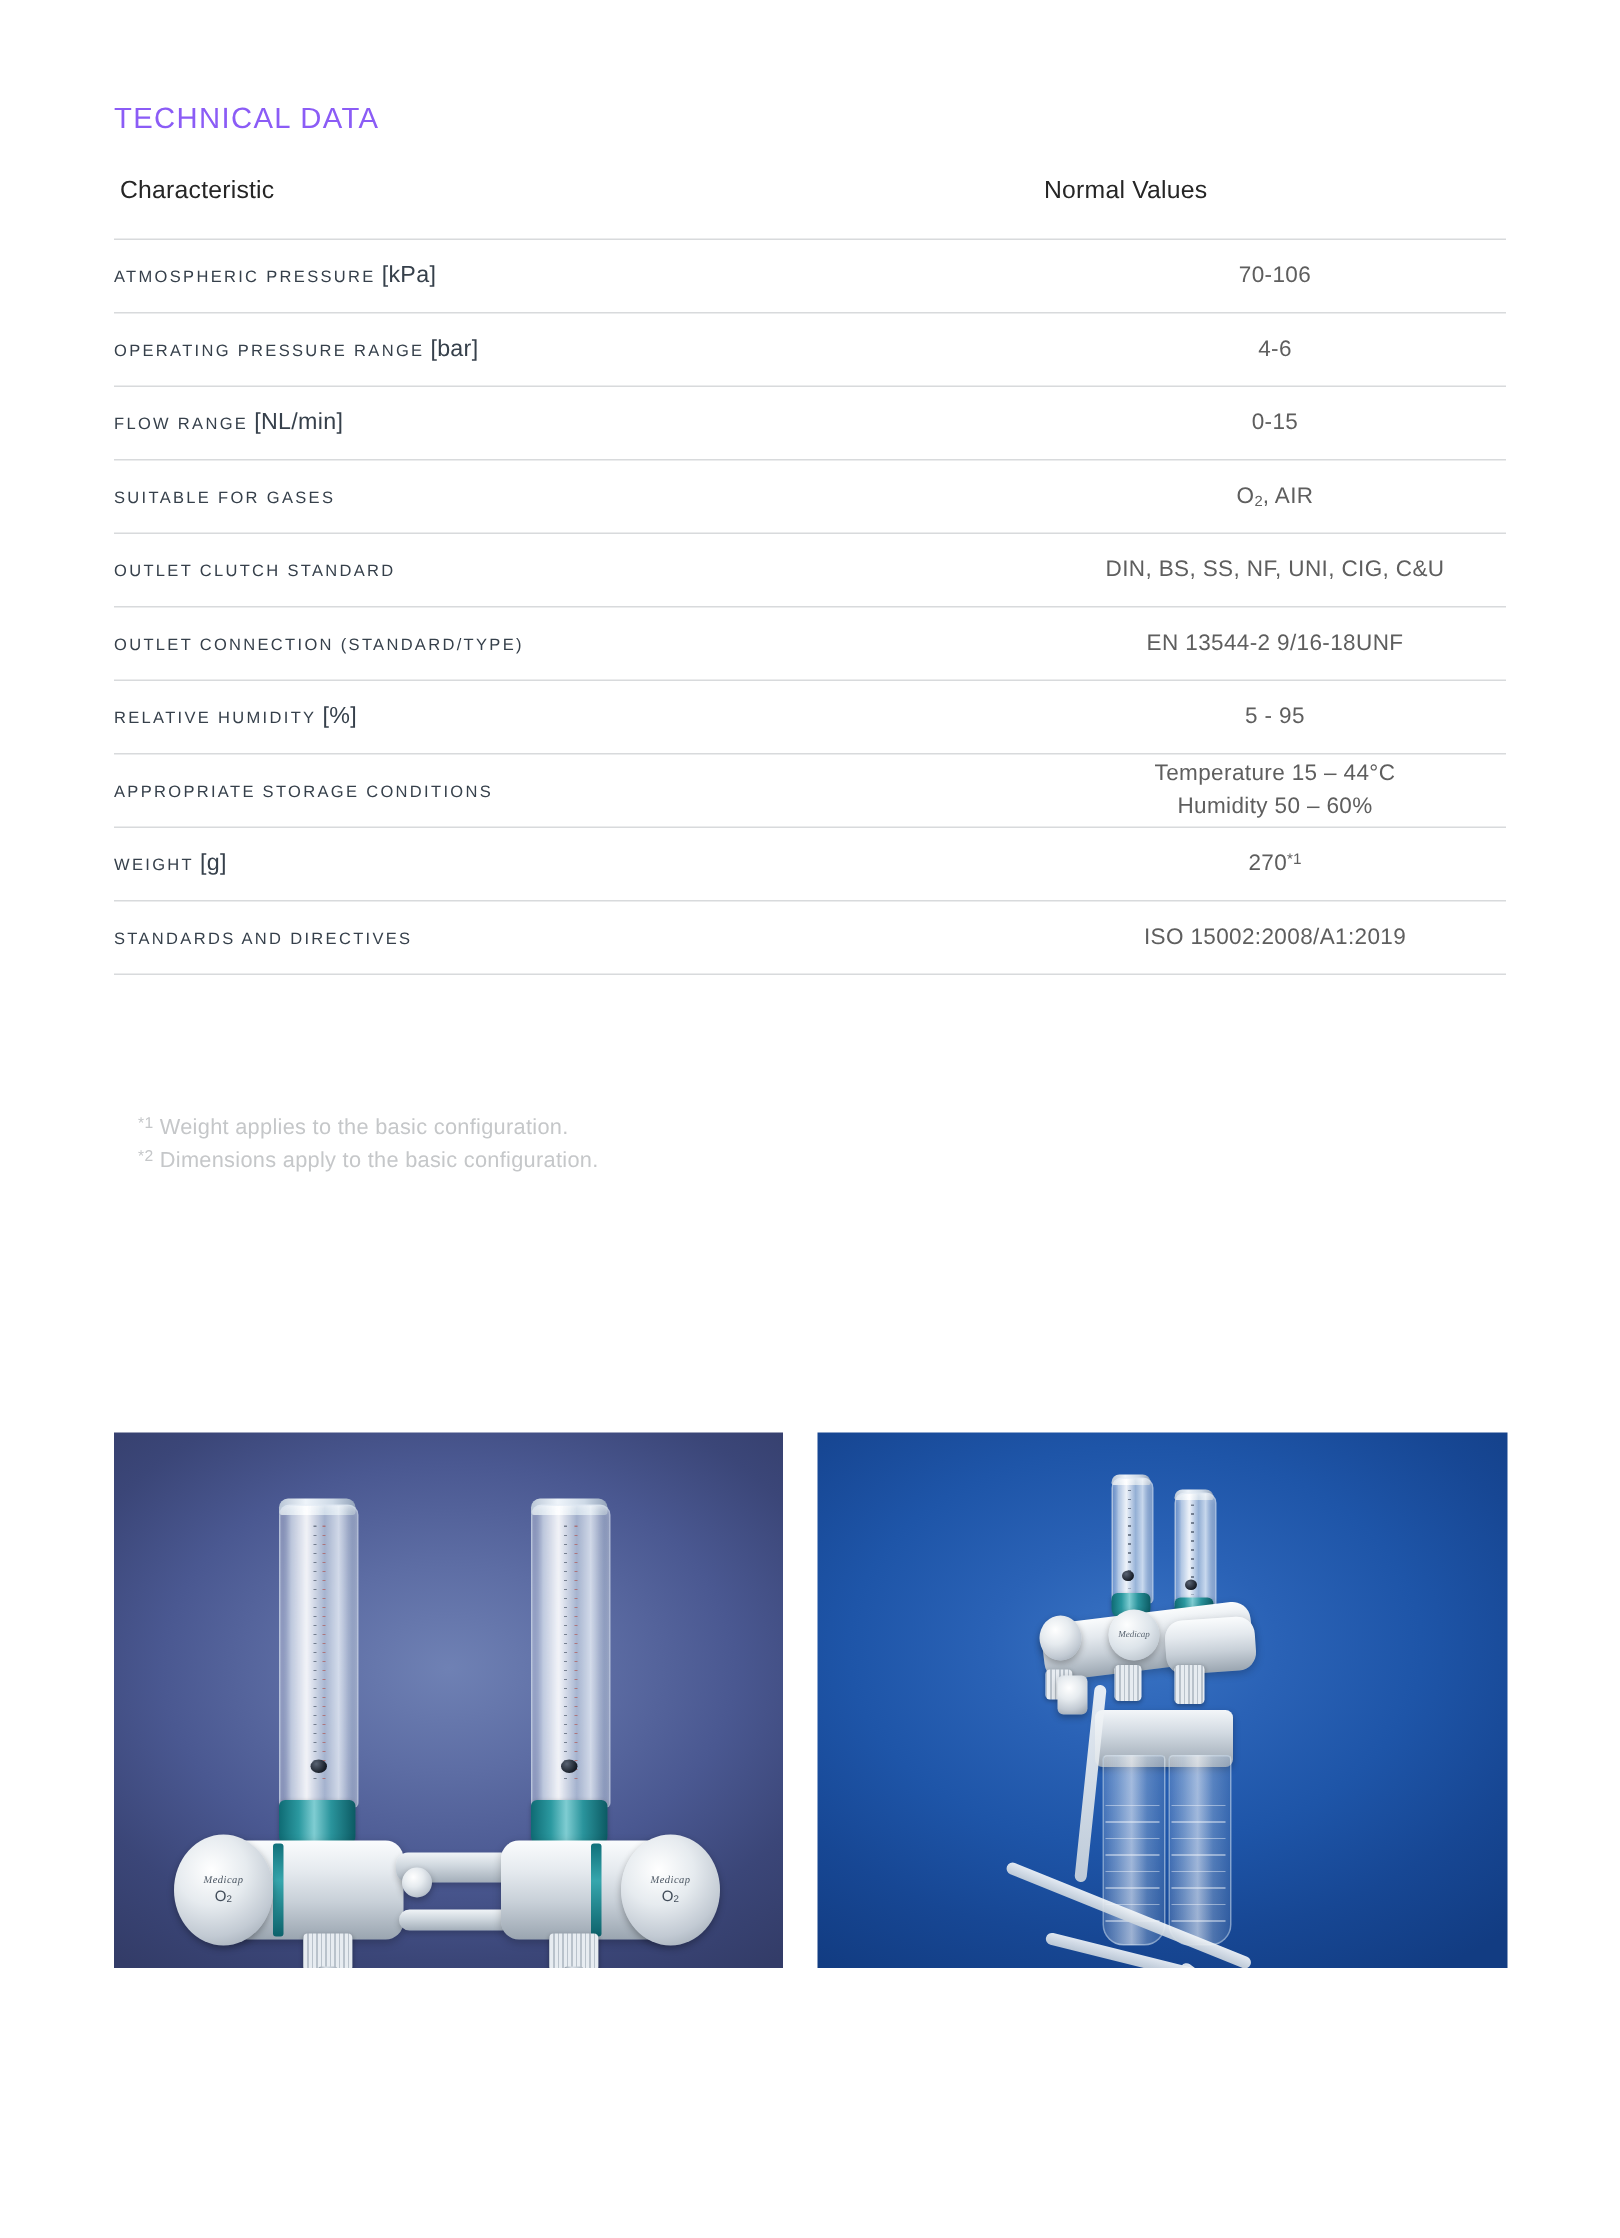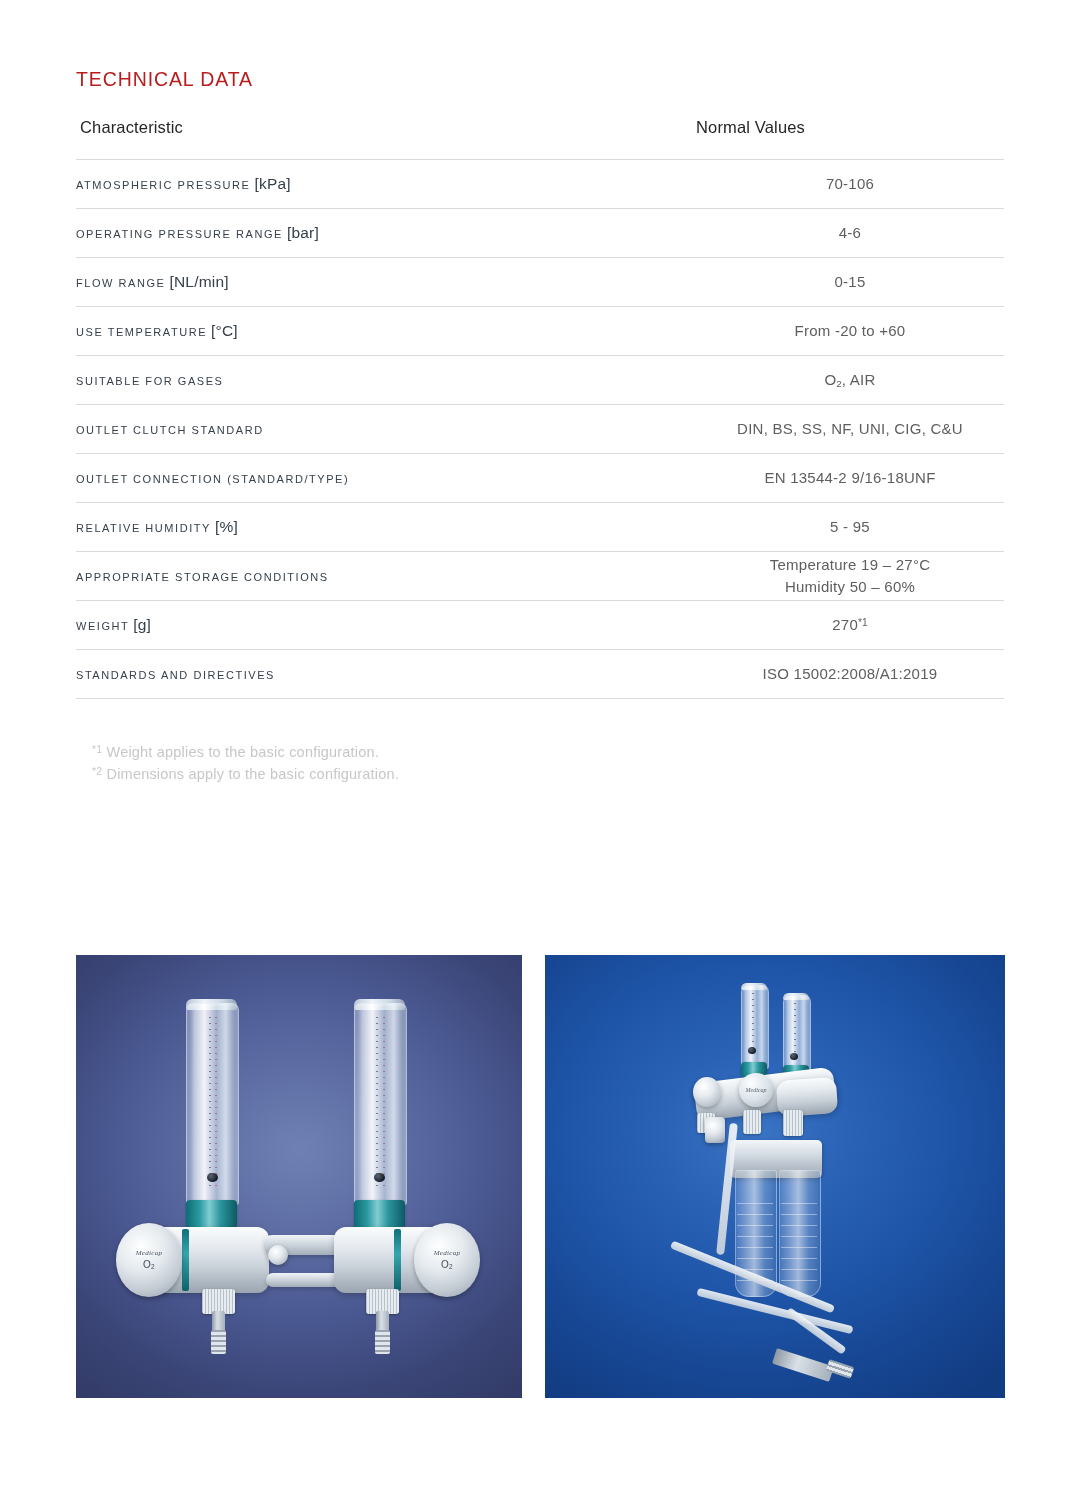"TECHNICAL DATA" .section-title { color: #b91c1c -> #8b5cf6 }
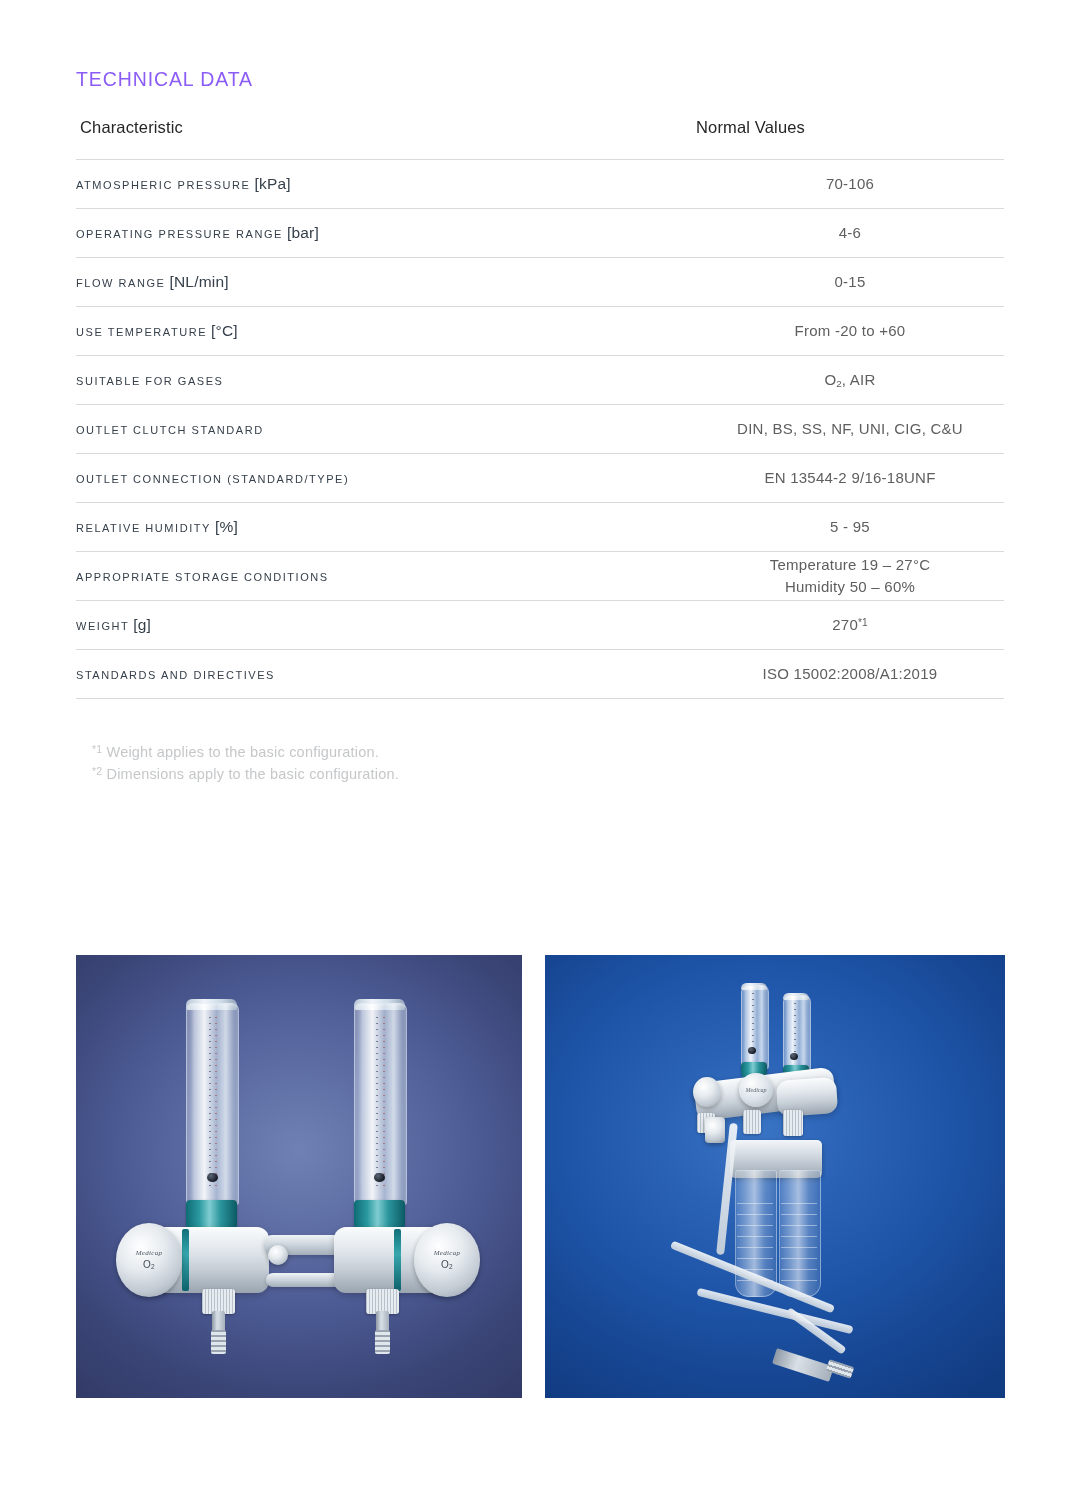"USE TEMPERATURE [°C]" tr { html: <tr> <td><span>USE TEMPERATURE</span><span>[°C]</span></td> <td><span>From -20 to +60</span></td> </tr> -> none }
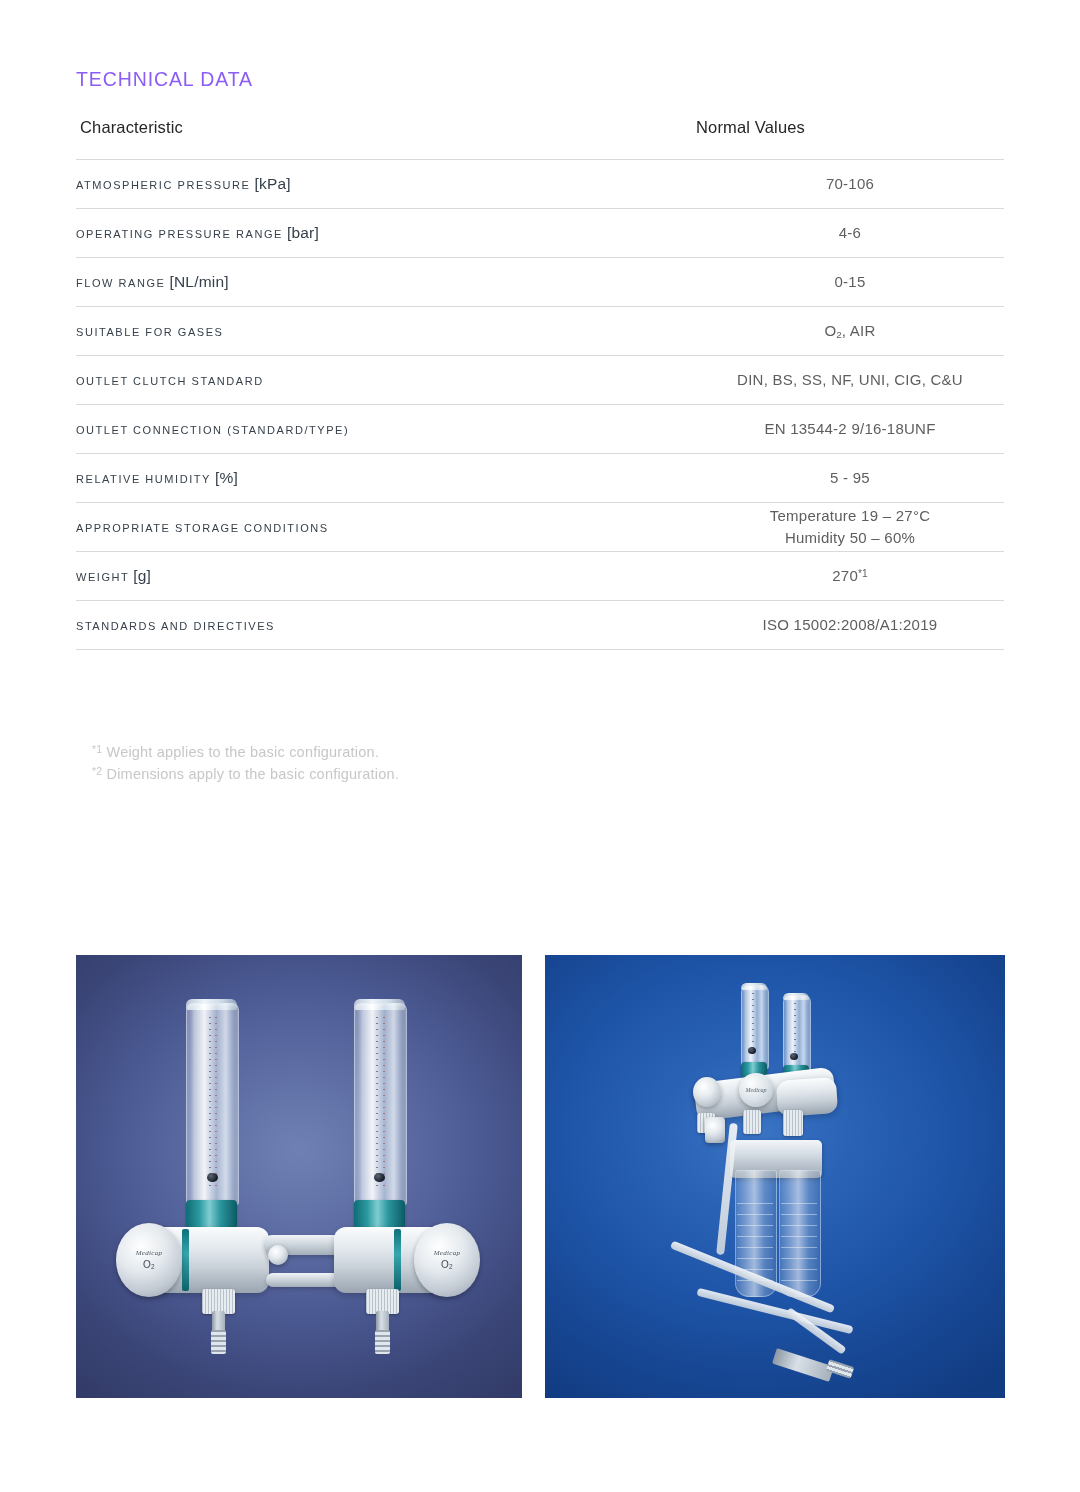"Temperature 19 – 27°C" span.vline { text: 19 – 27 -> 15 – 44 }
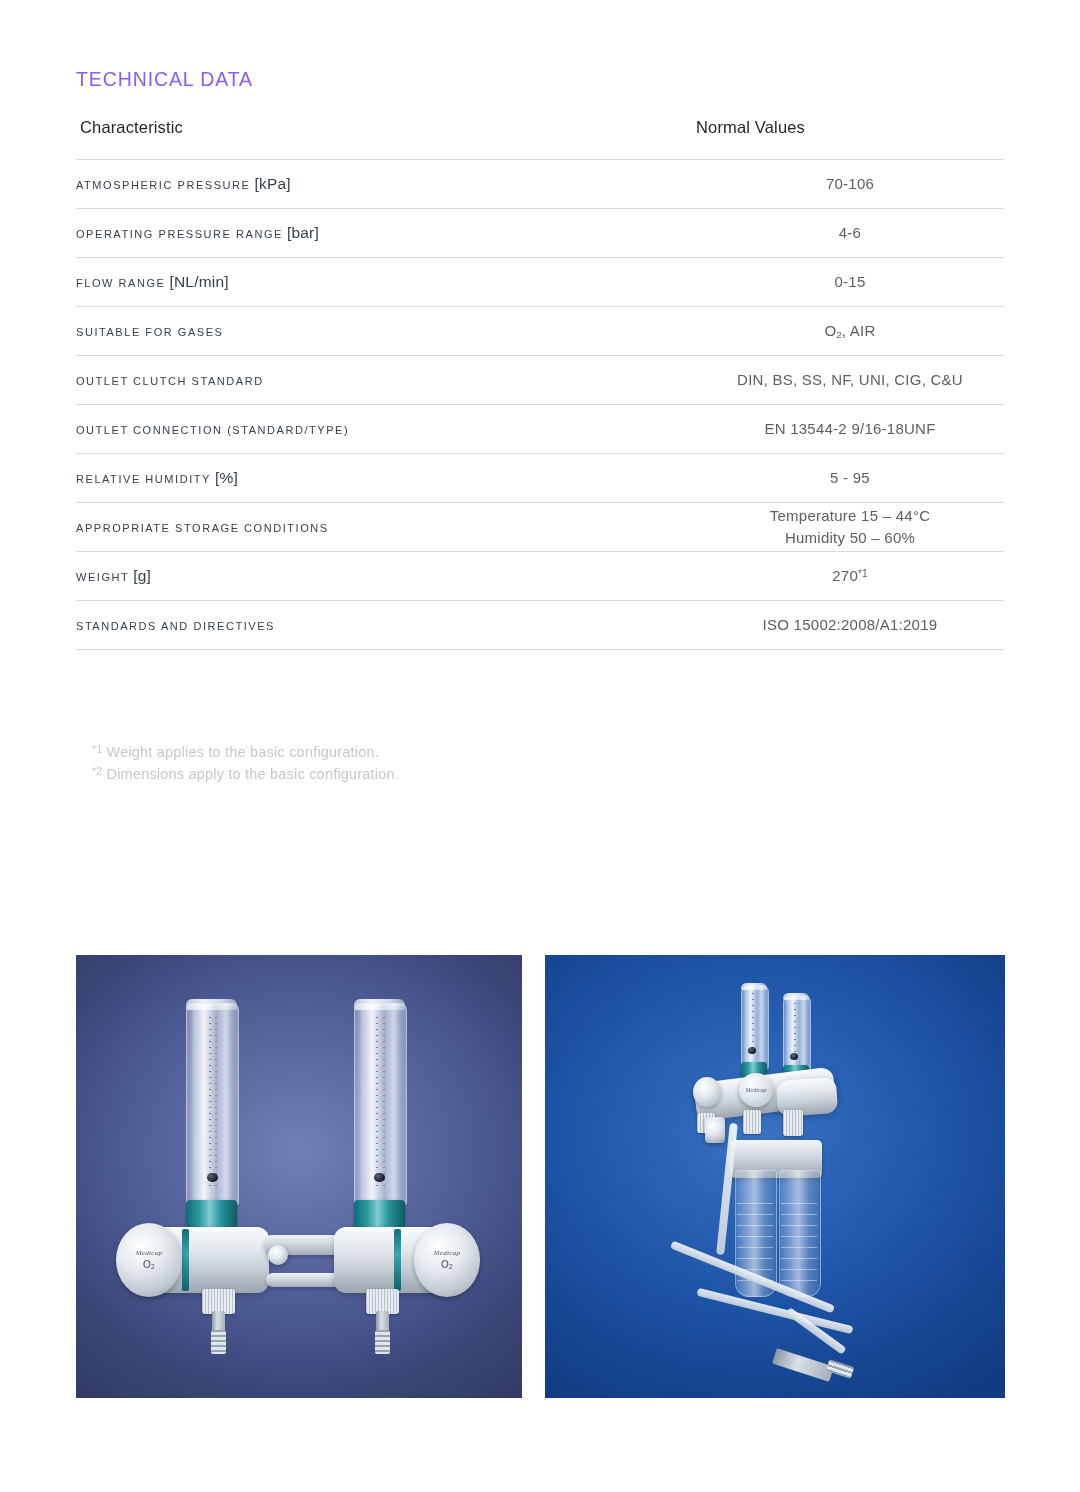"Medicap" .photo { height: 443px -> 357px }
